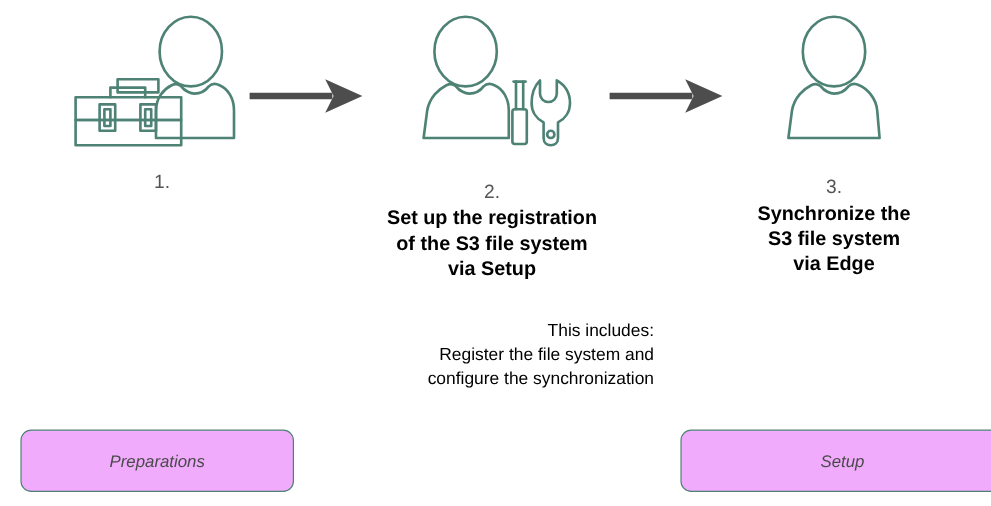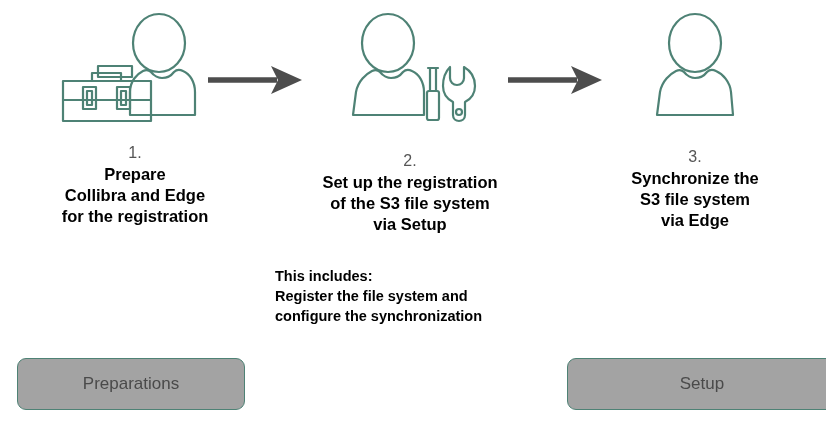"Prepare" span.step-title { html: <span>Prepare Collibra and Edge for the registration</span> -> none }
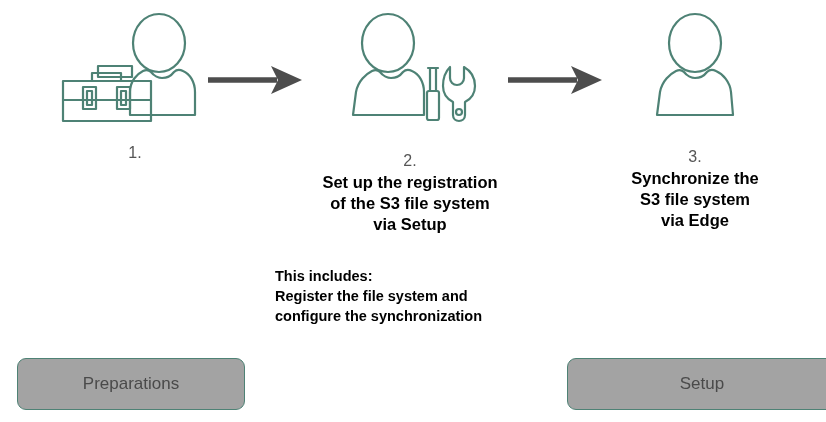"This includes:" .step-sub { font-weight: bold -> normal; text-align: left -> right }
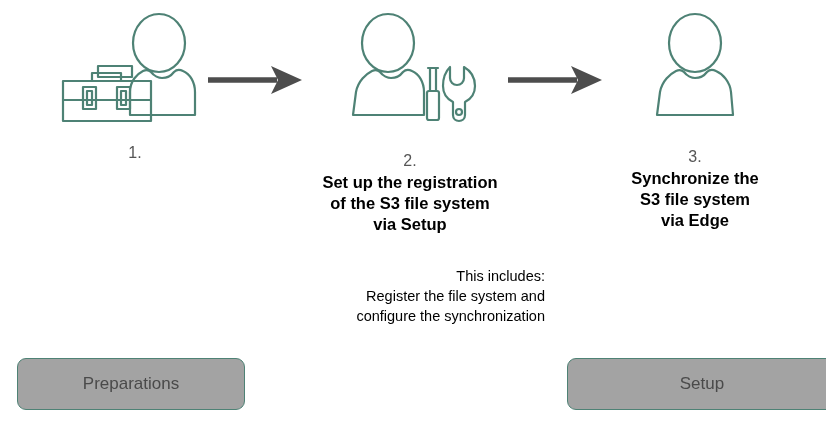"Preparations" .btn { background: #a3a3a3 -> #f0abfc; font-size: 17px -> 14px; font-style: none -> italic }
